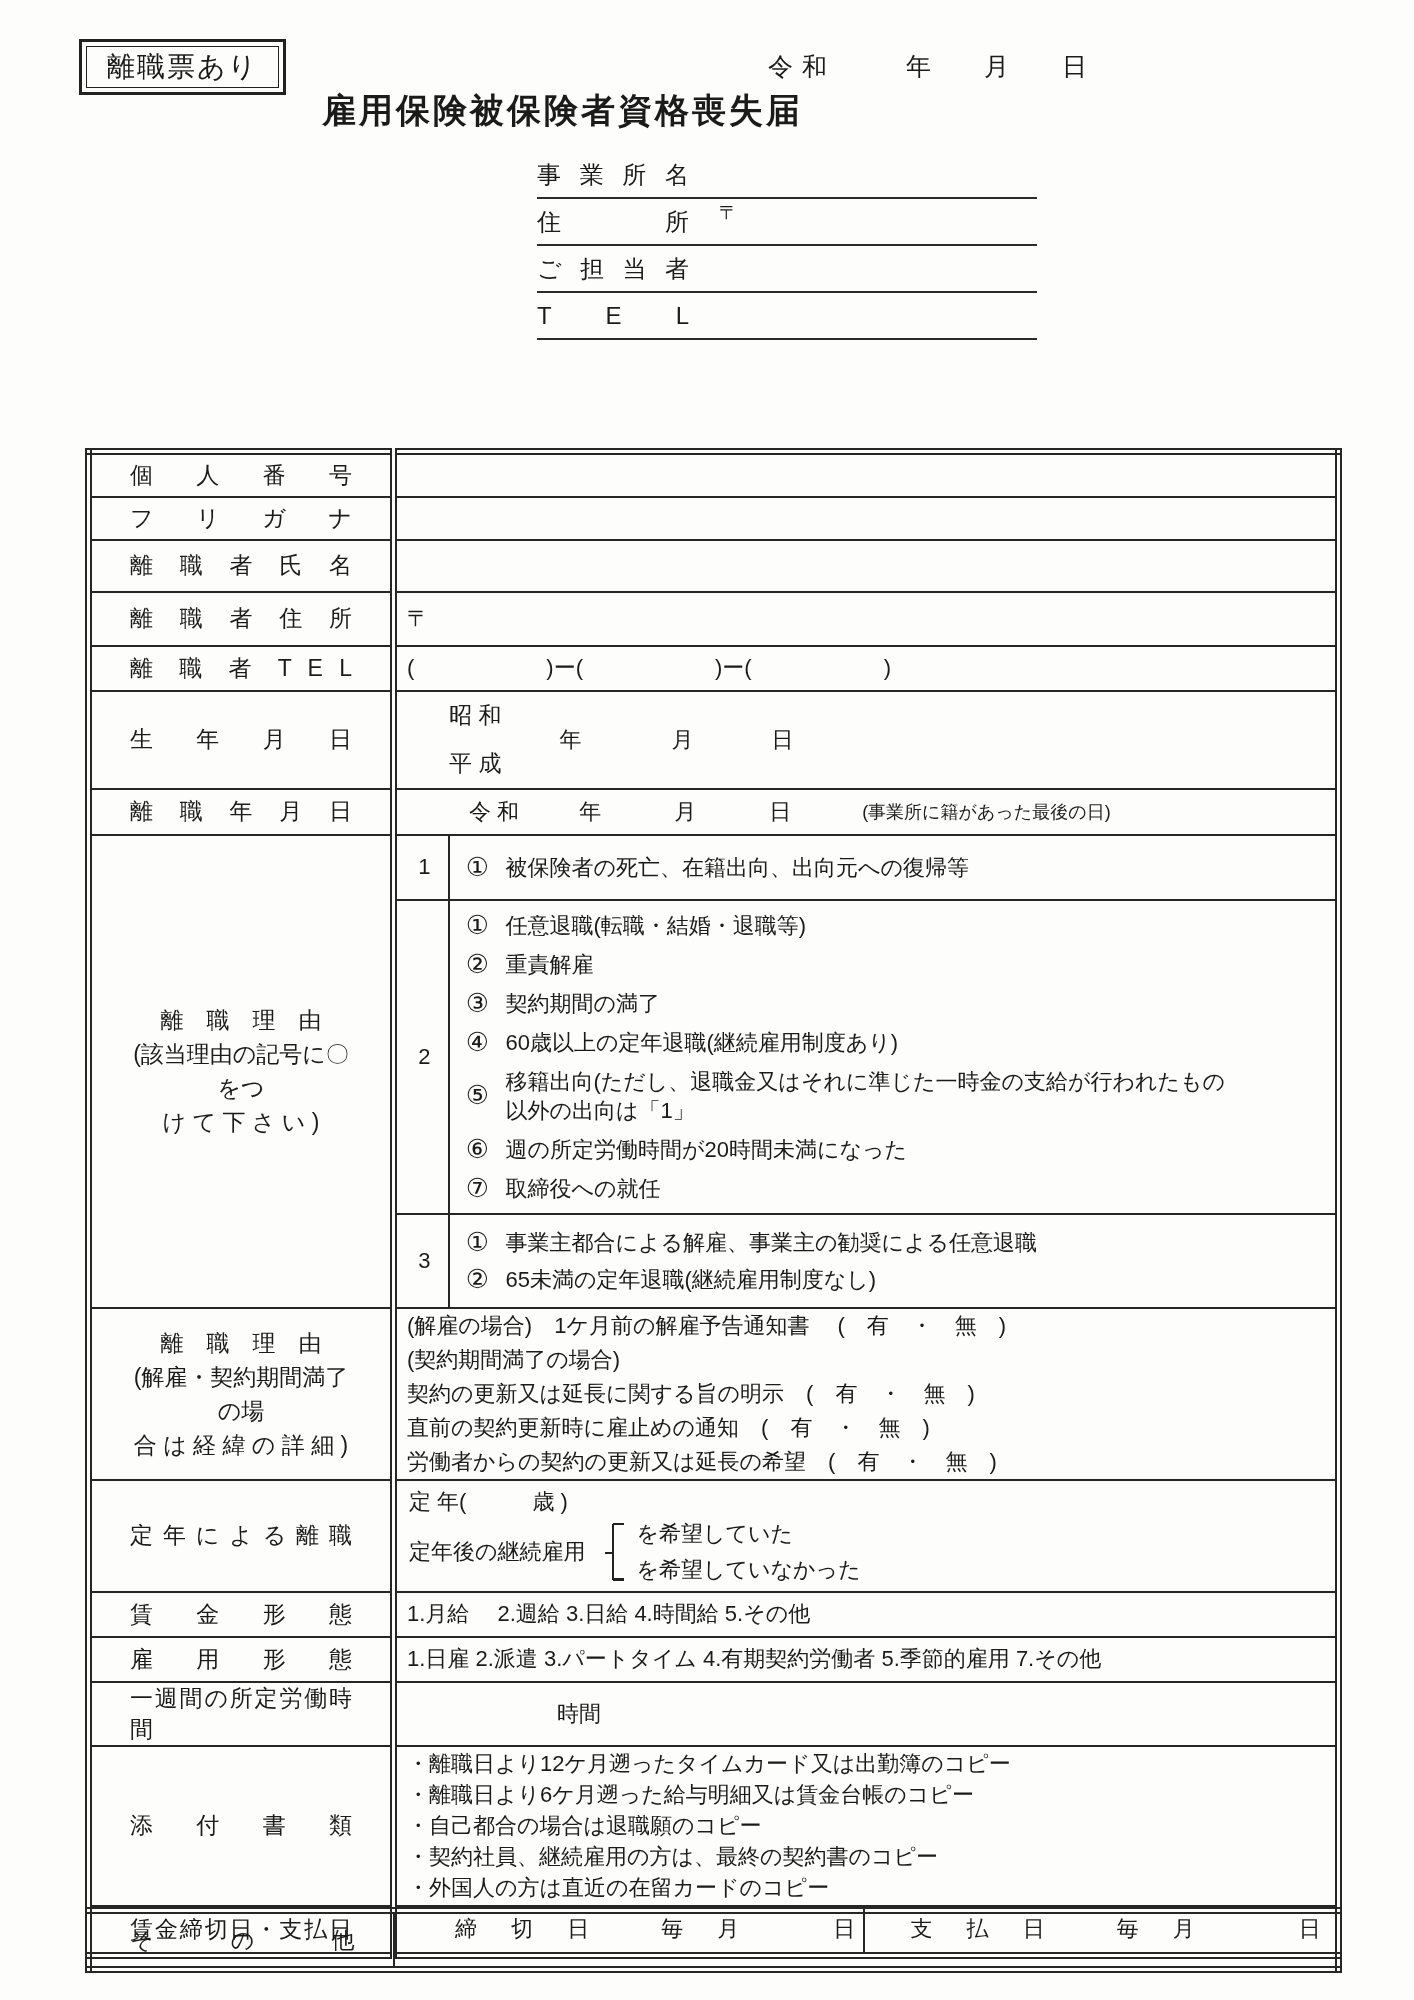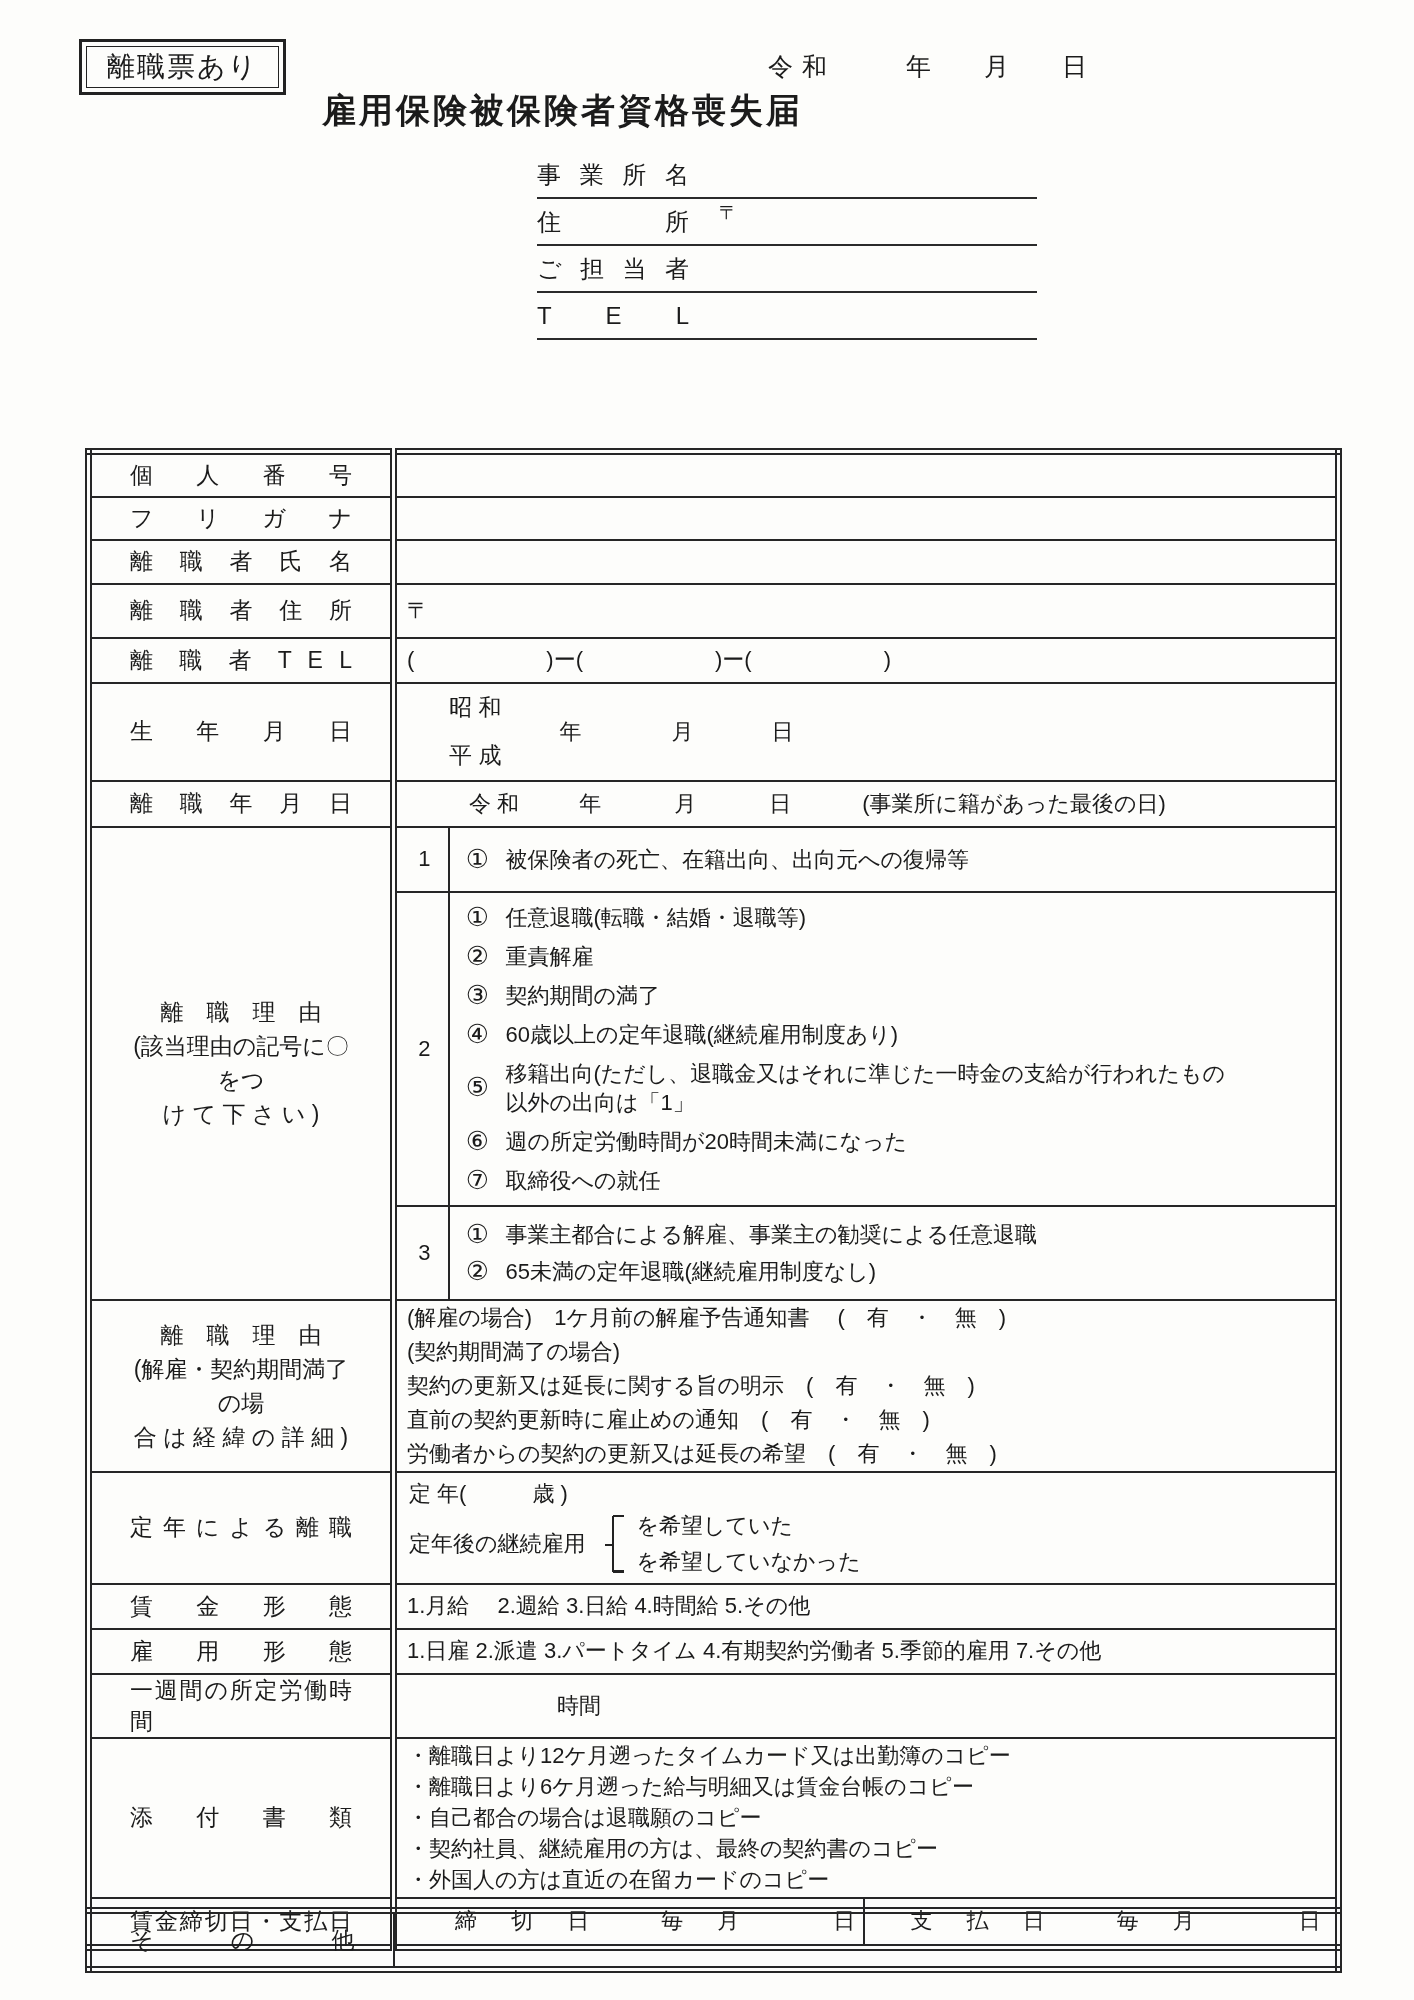"離 職 者 氏 名" tr { height: 44px -> 52px }
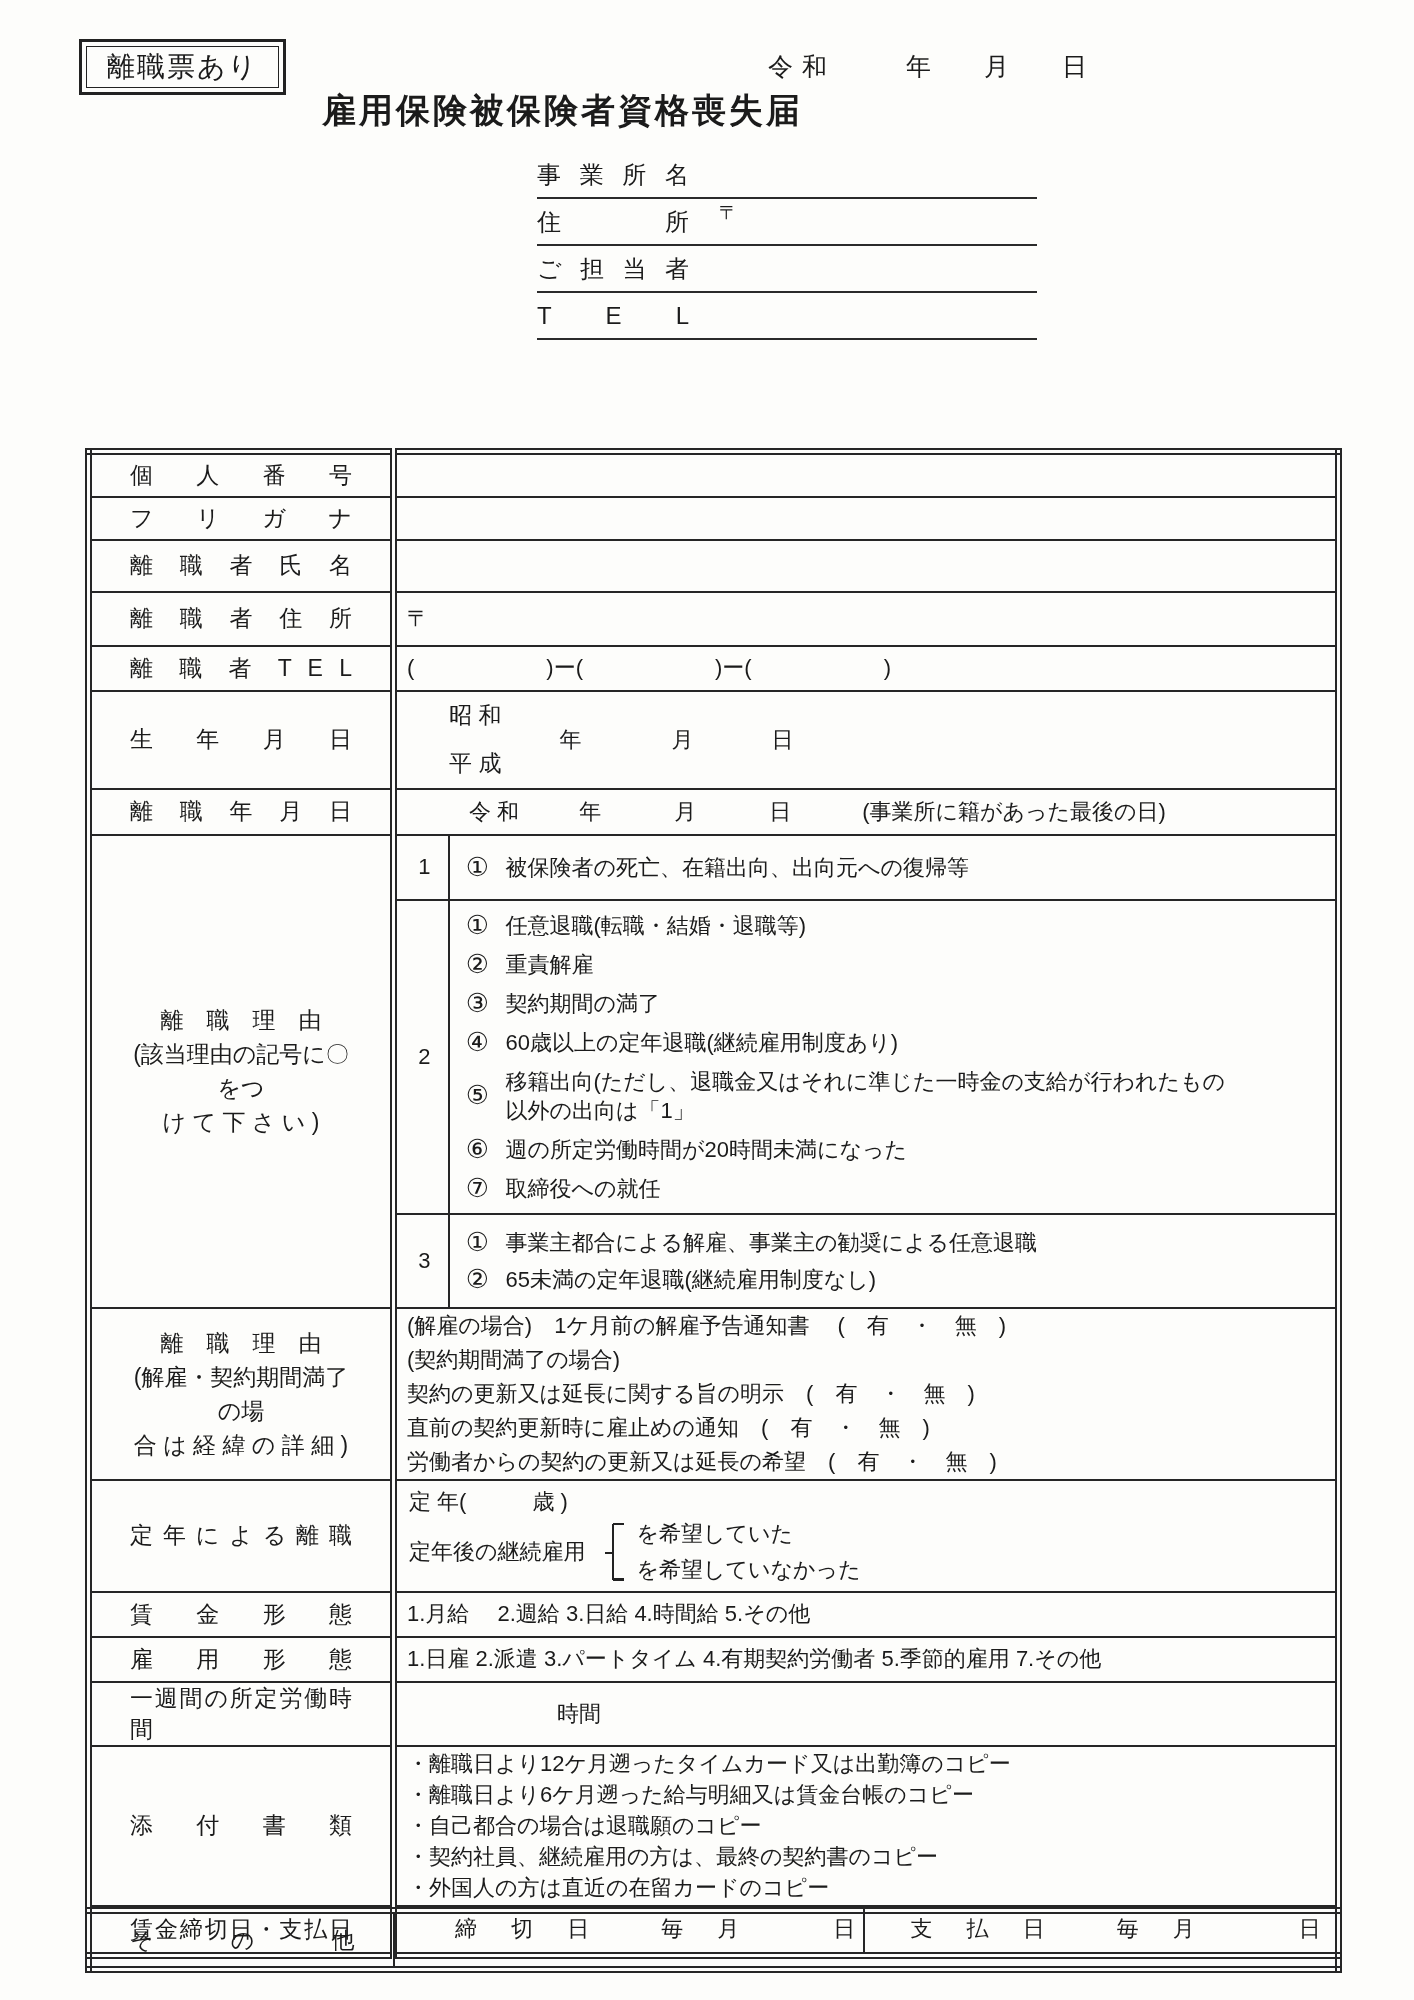"(事業所に籍があった最後の日)" .ld .note { font-size: 22px -> 18px }
